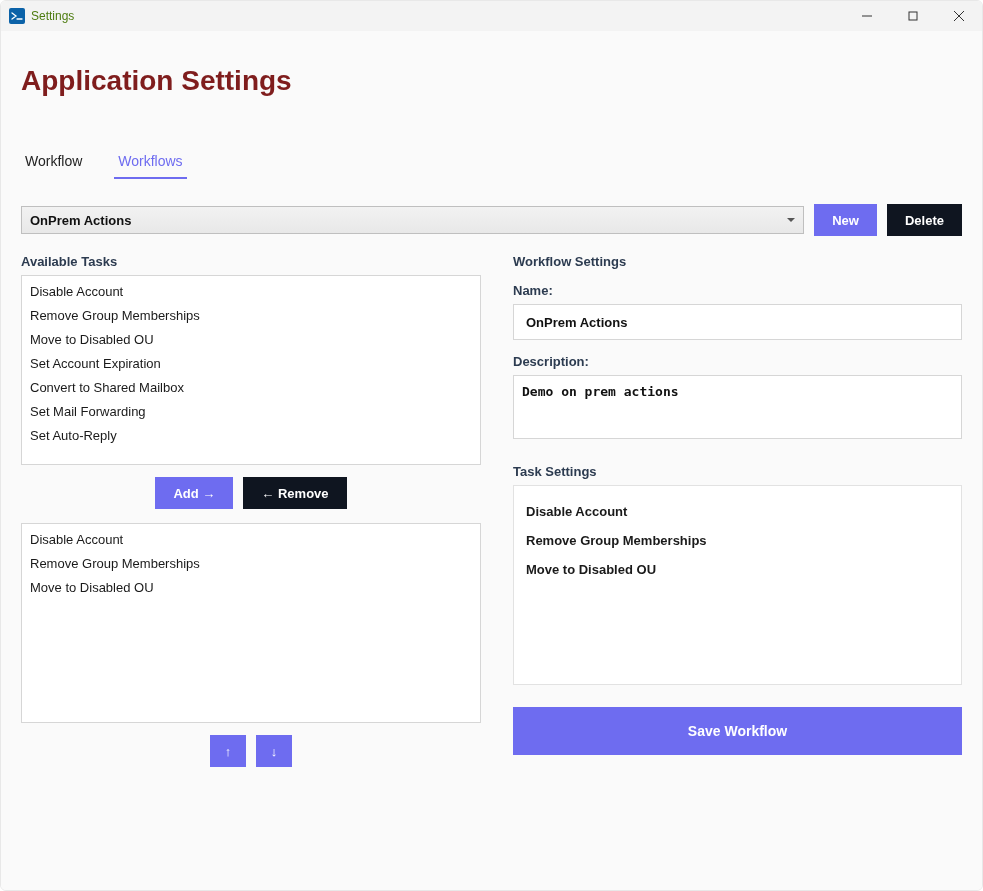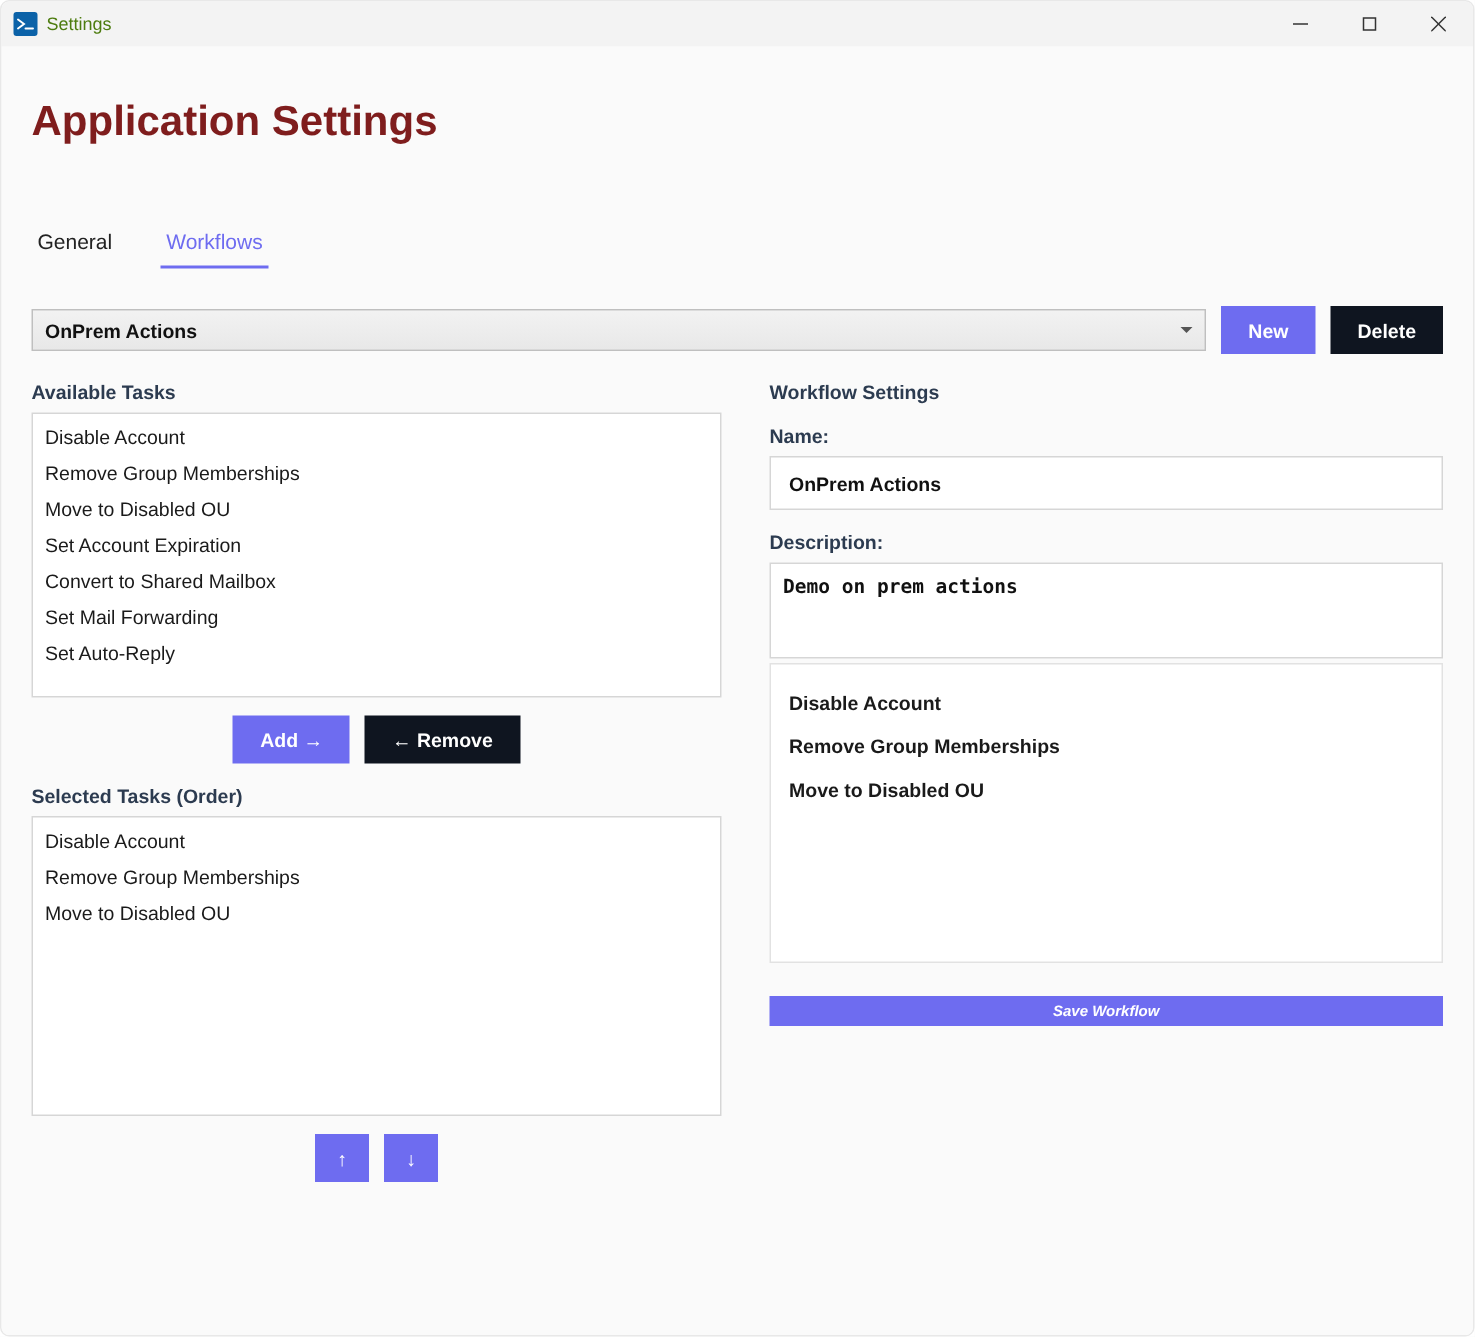"General" div.tab { text: General -> Workflow }
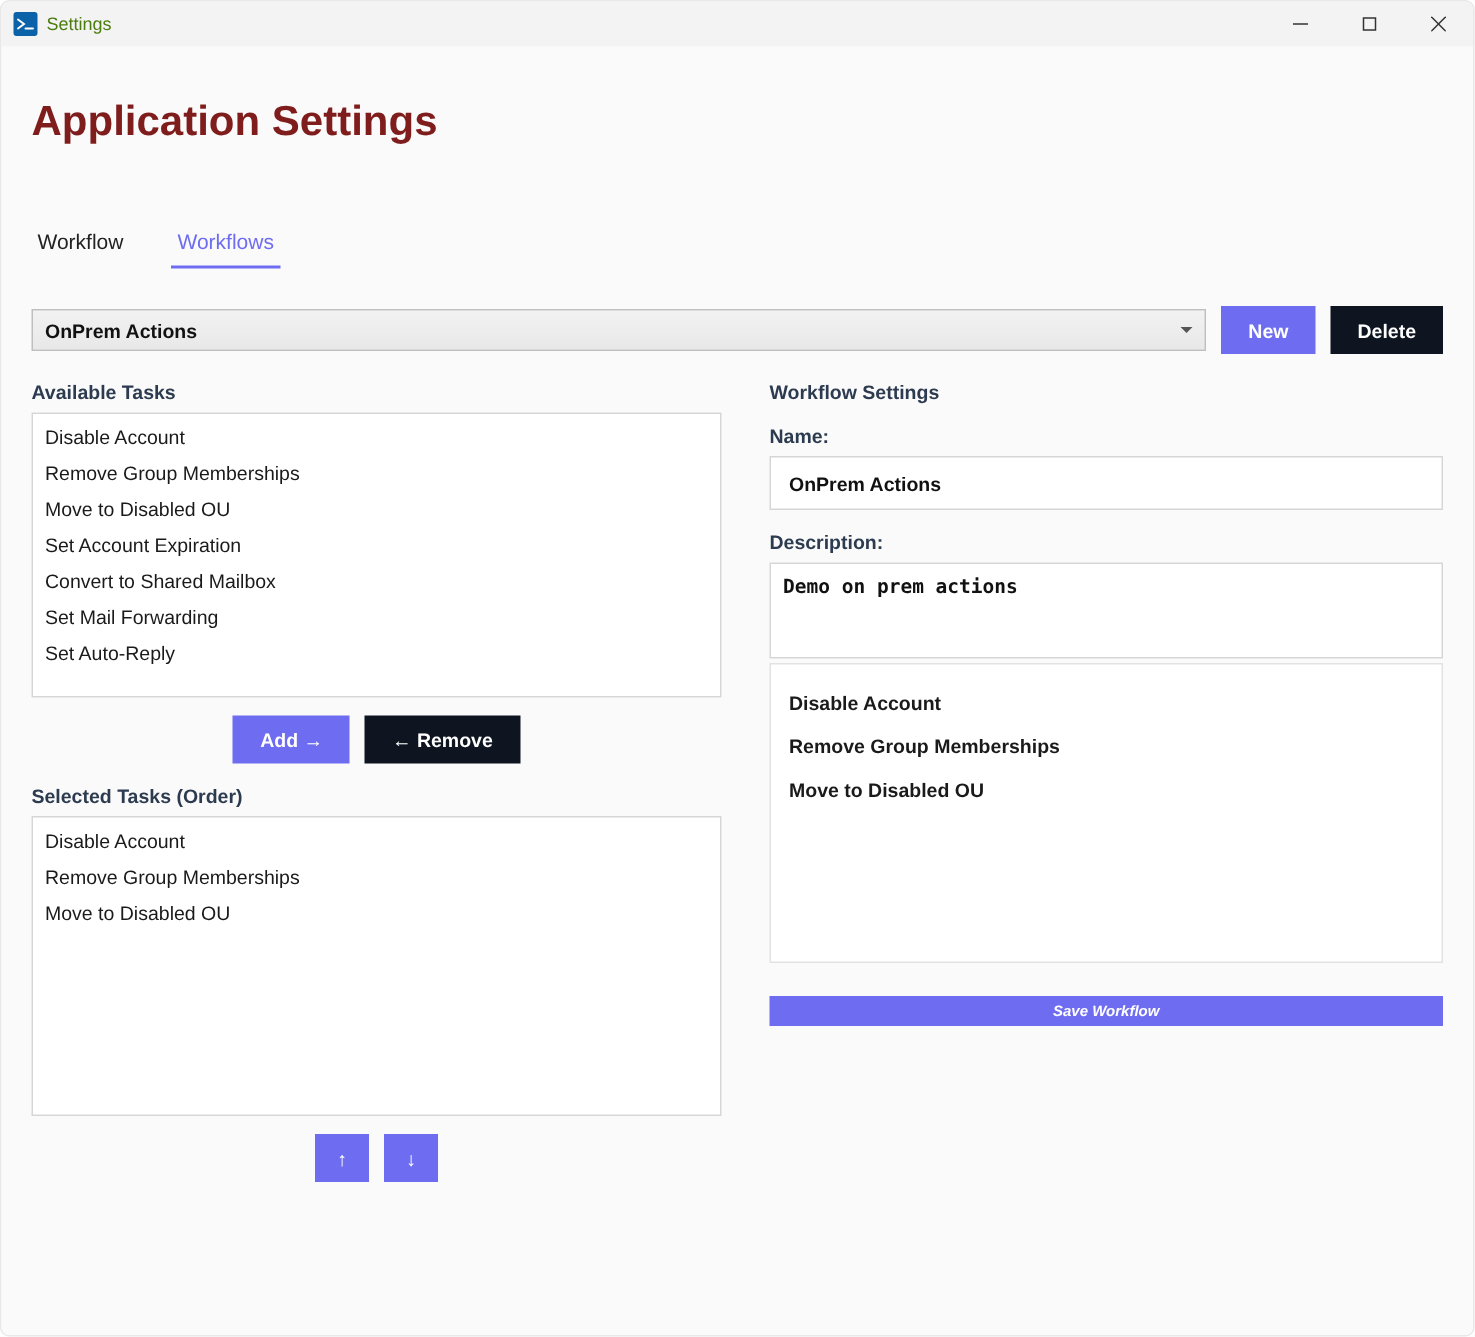"Task Settings" div.section-label-sm { html: none -> <div>Task Settings</div> }
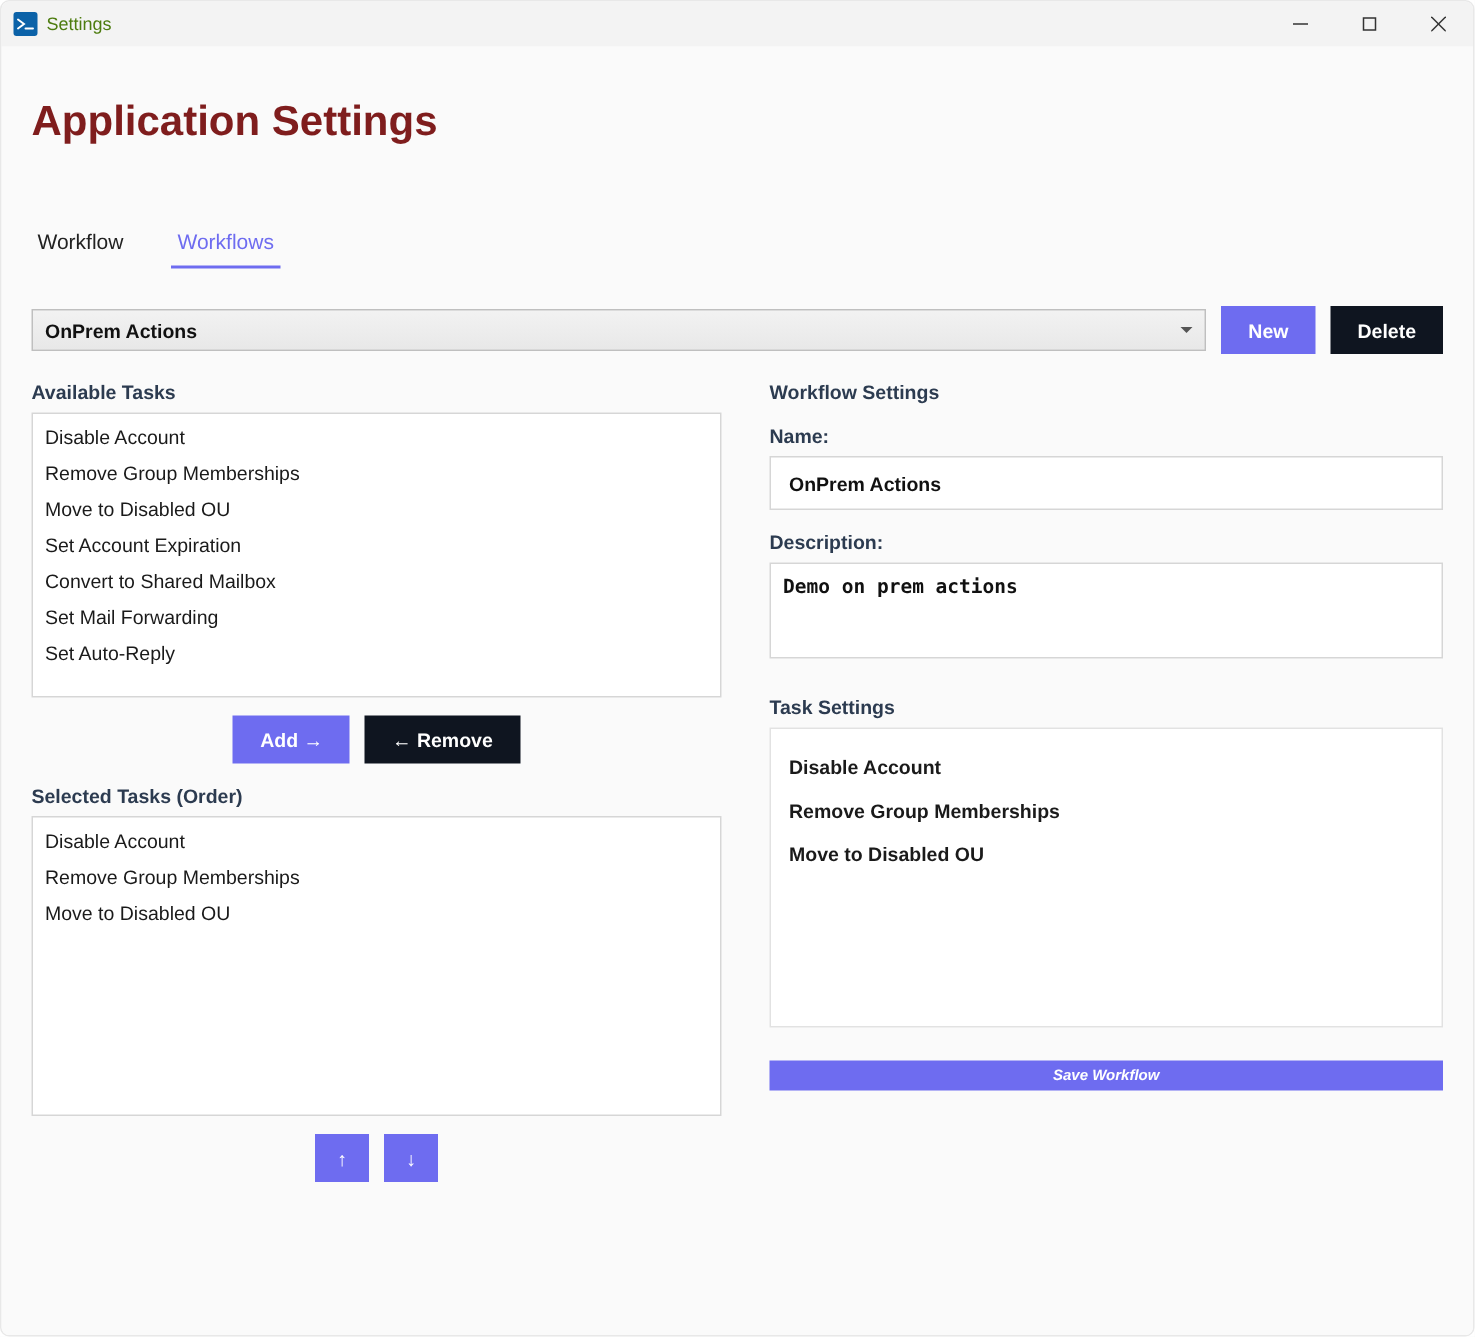"Selected Tasks (Order)" div.section-label { html: <div>Selected Tasks (Order)</div> -> none }
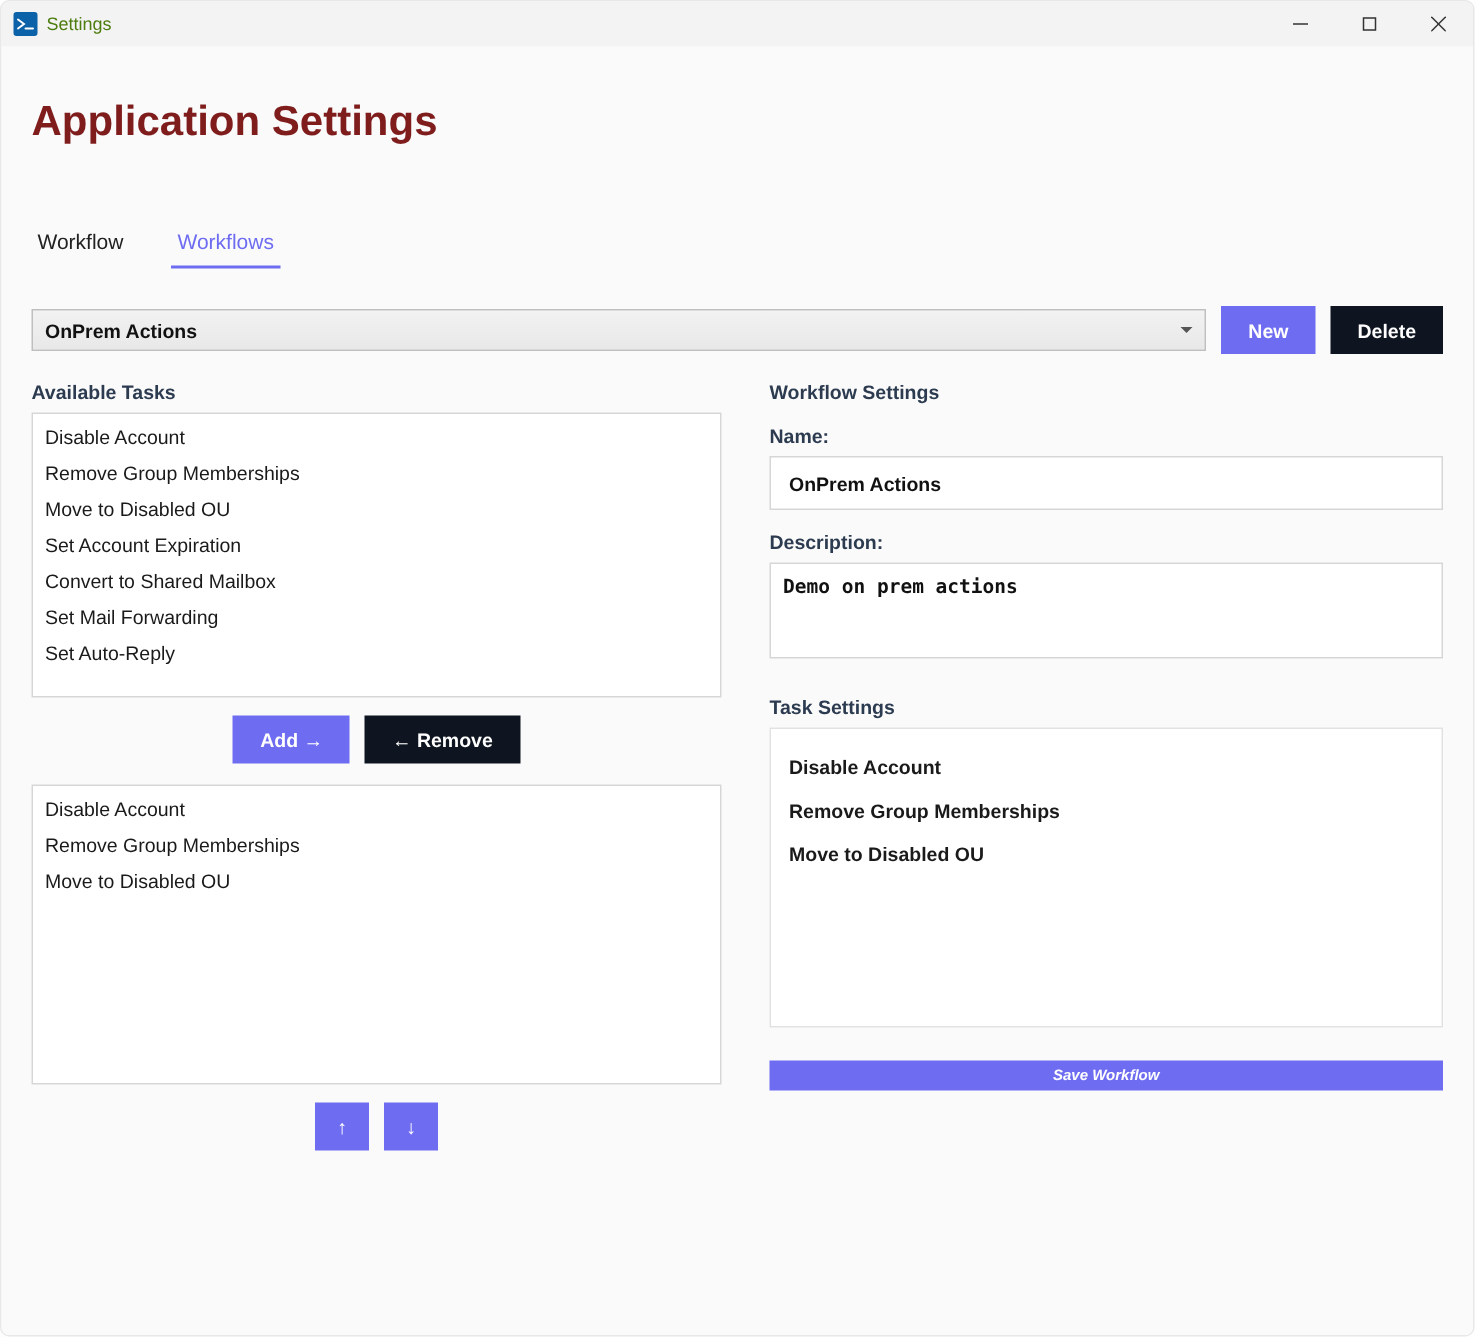"Save Workflow" .save-btn { font-size: 10px -> 14px; font-style: italic -> none; height: 20px -> 48px }
